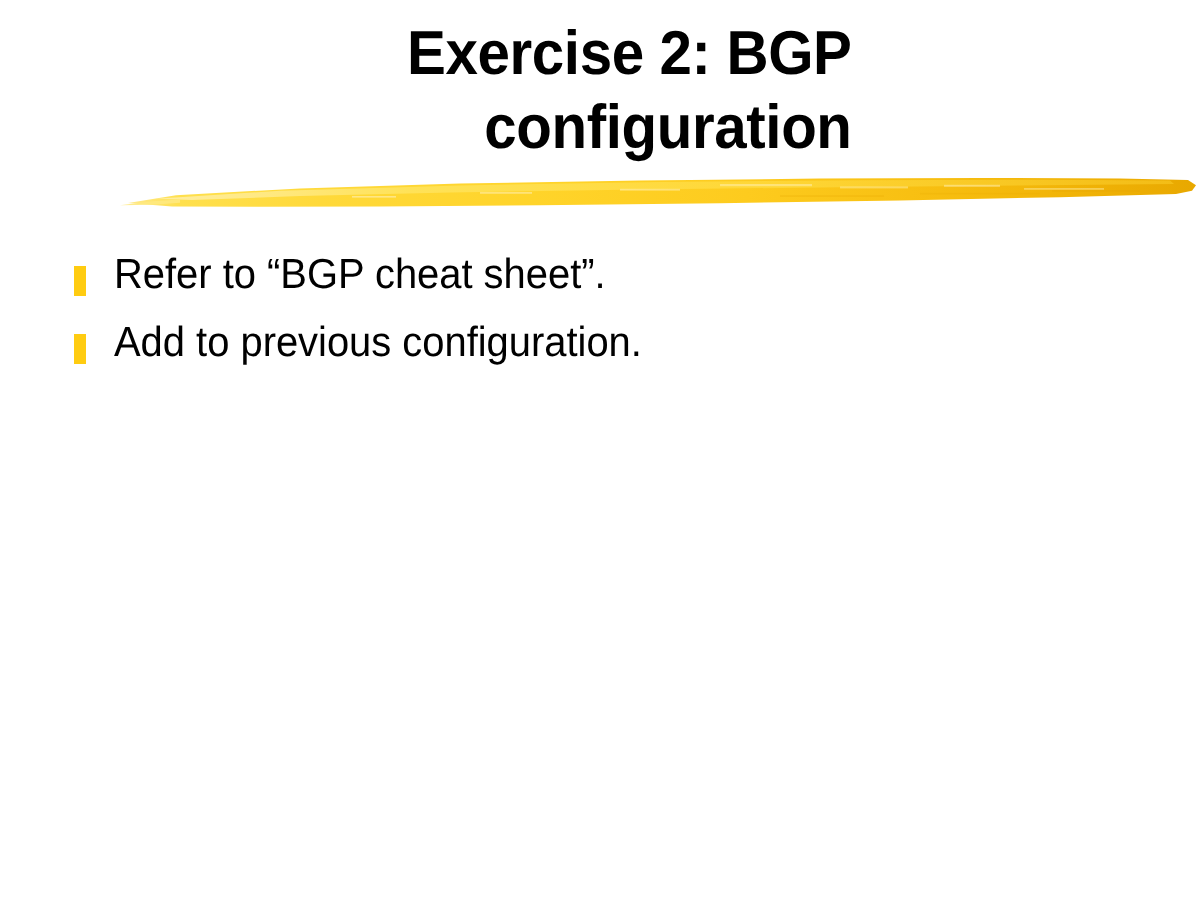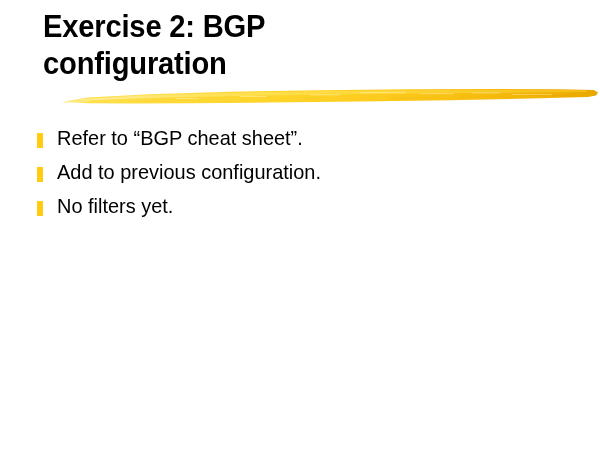"Exercise 2: BGP configuration" .title-block { left: 43px -> 31px; text-align: none -> right }
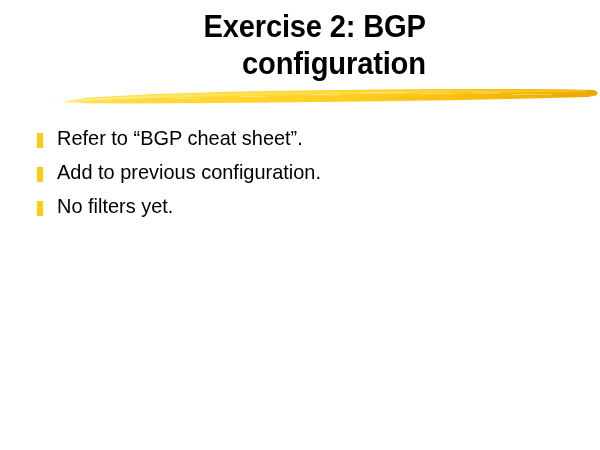"No filters yet." li.bullet-item { html: <li> <span></span> <span>No filters yet.</span> </li> -> none }
